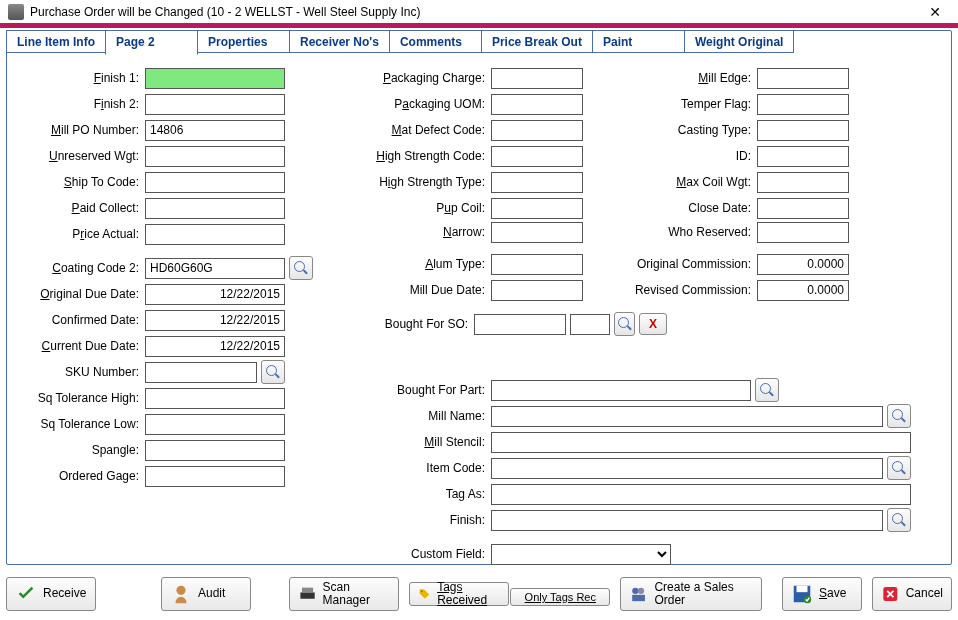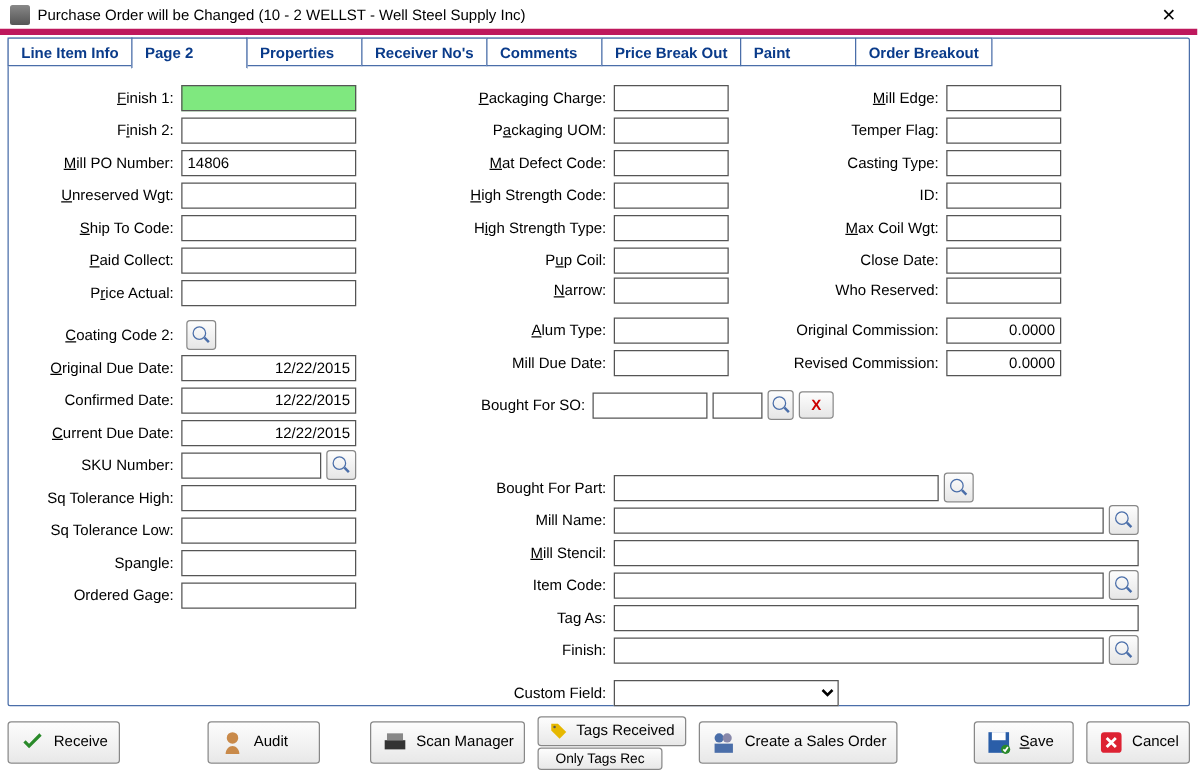"Order Breakout" div.tab { text: Order Breakout -> Weight Original }
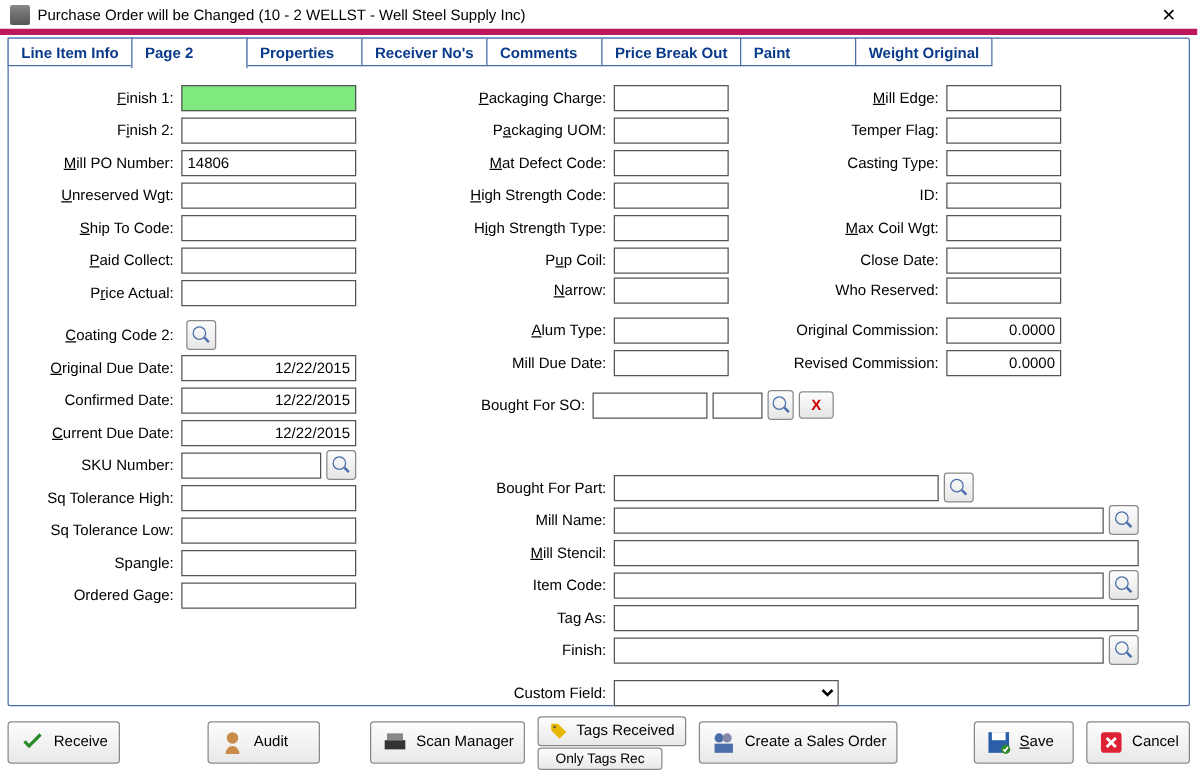"HD60G60G" input.fld { html: none -> <input> }
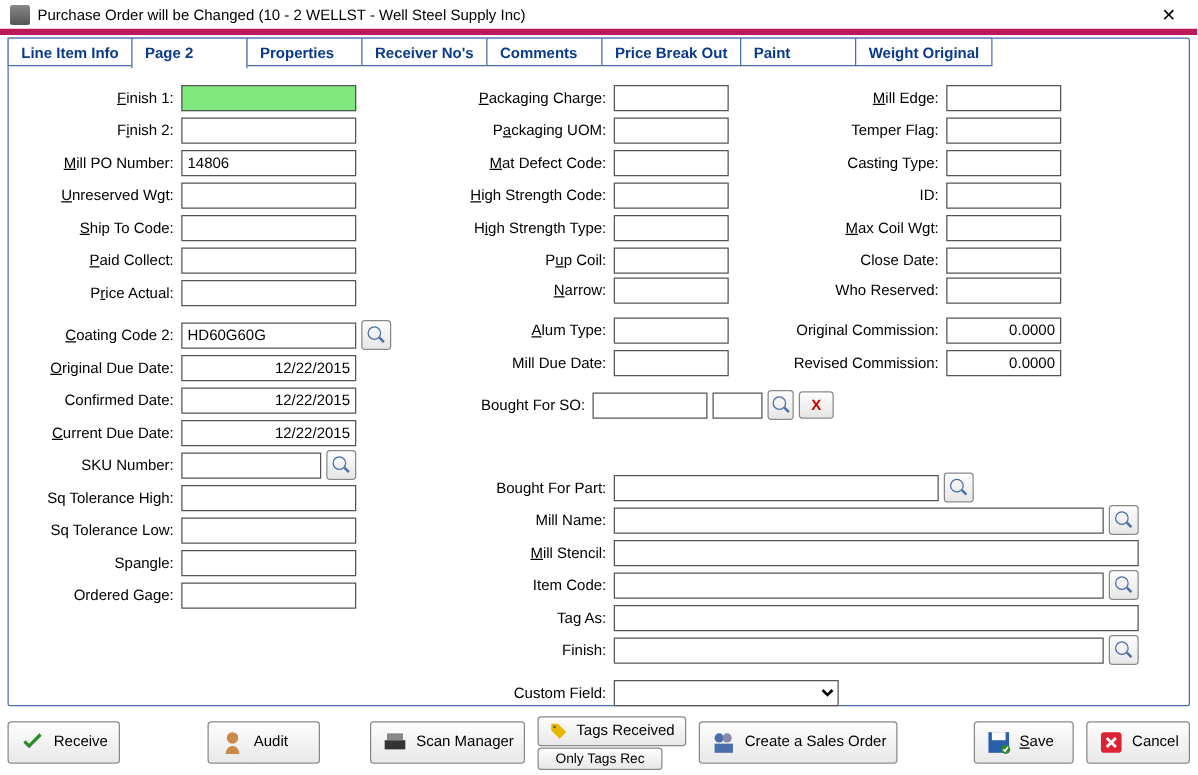"Tags Received" .grp { align-items: flex-start -> flex-end; flex-direction: column -> row; text-decoration: none -> underline }
